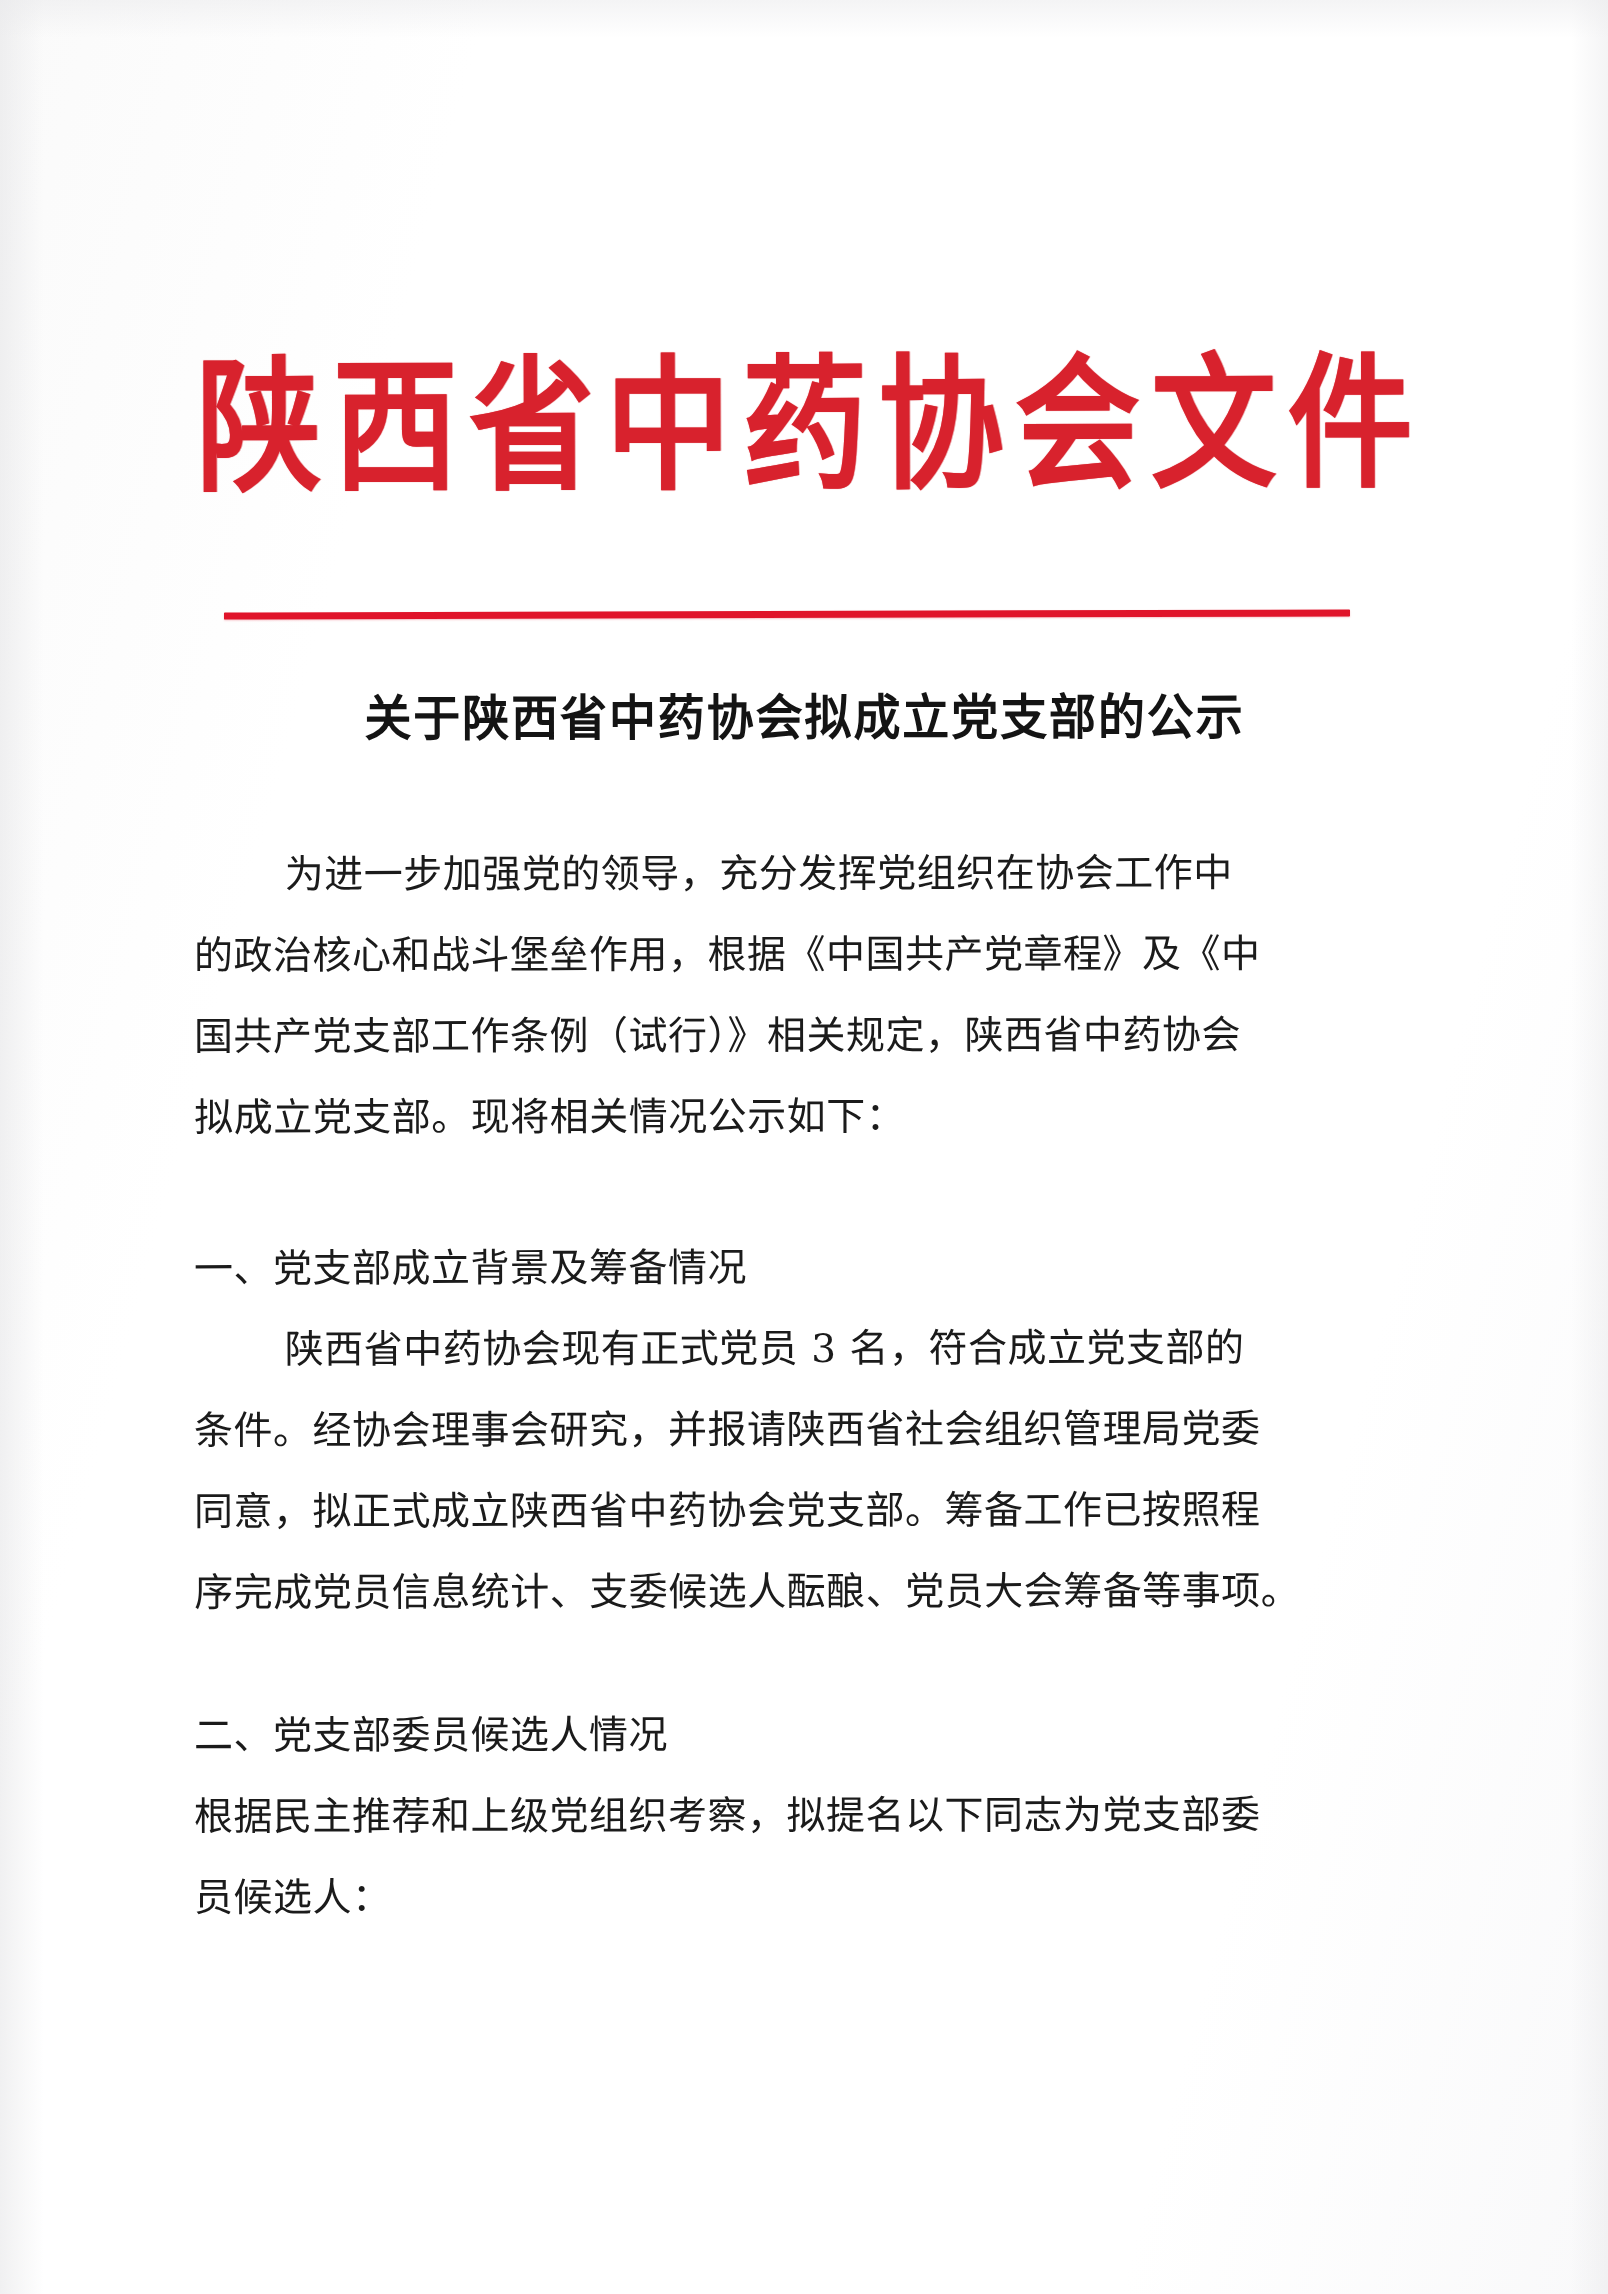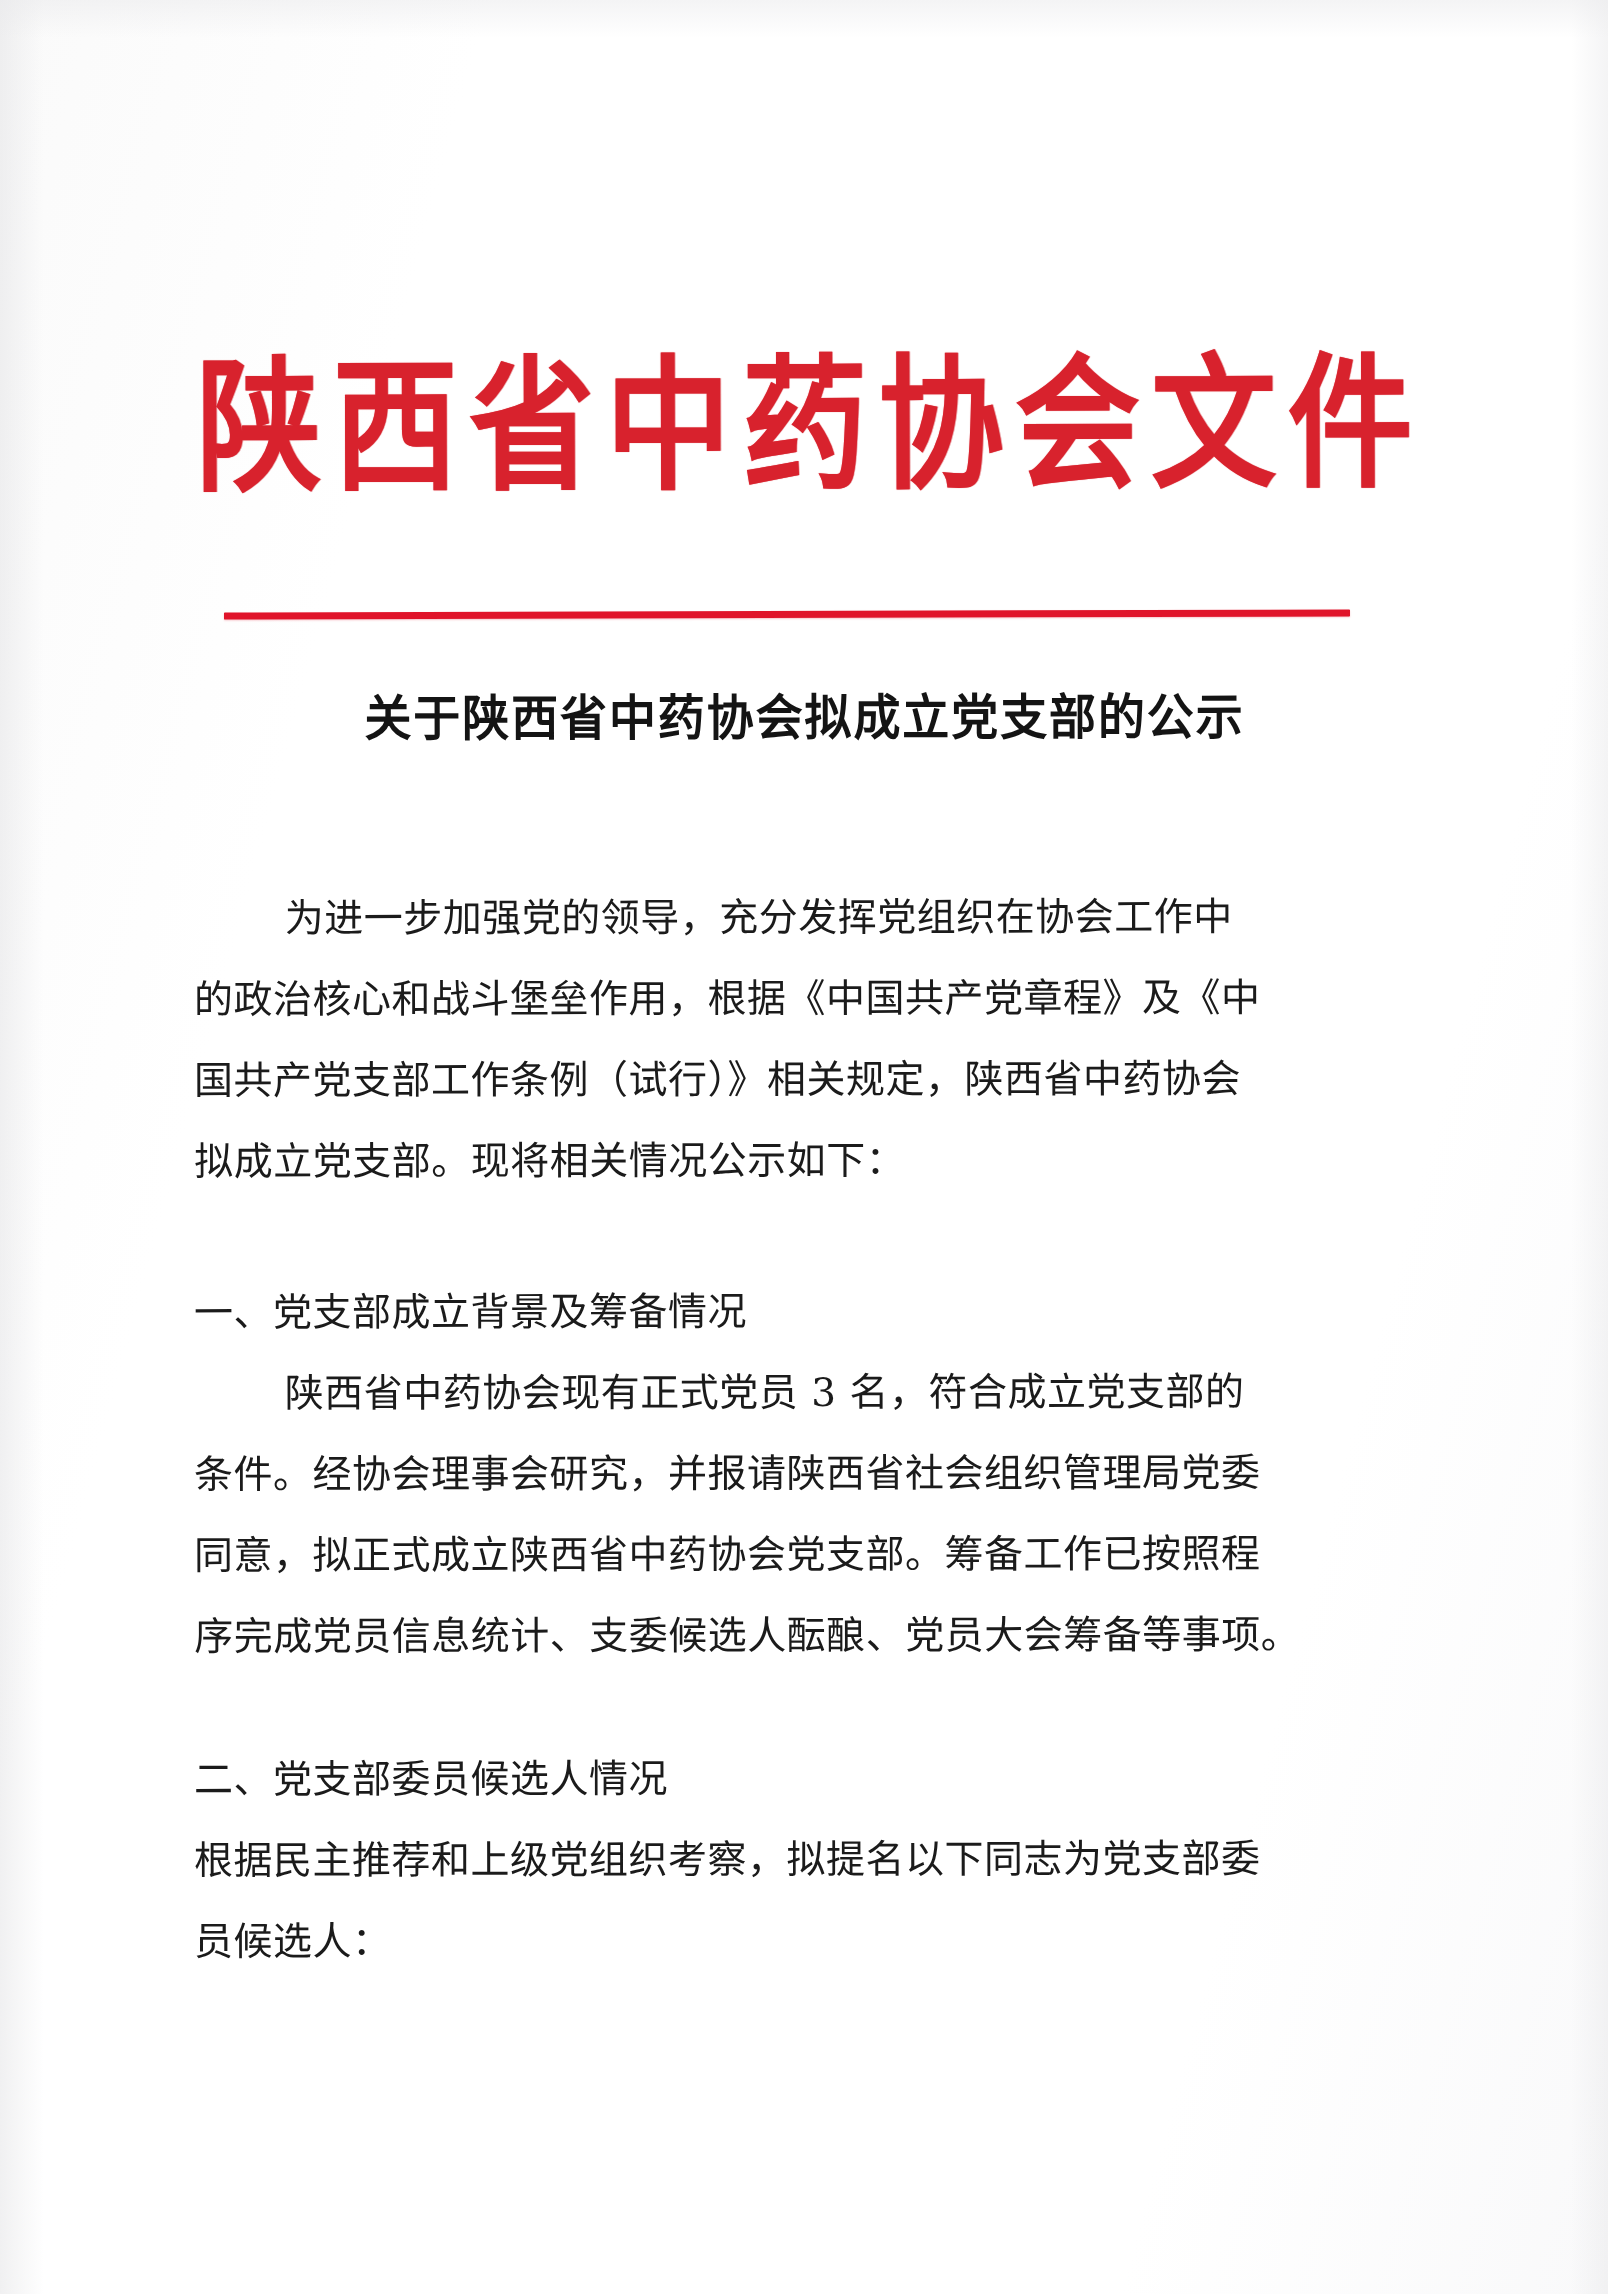"为进一步加强党的领导，充分发挥党组织在协会工作中" .body-area { top: 877px -> 833px }
